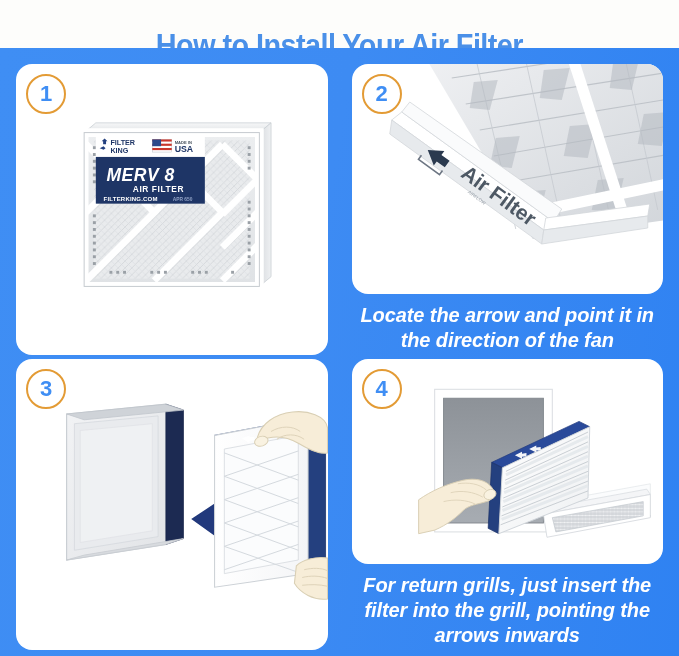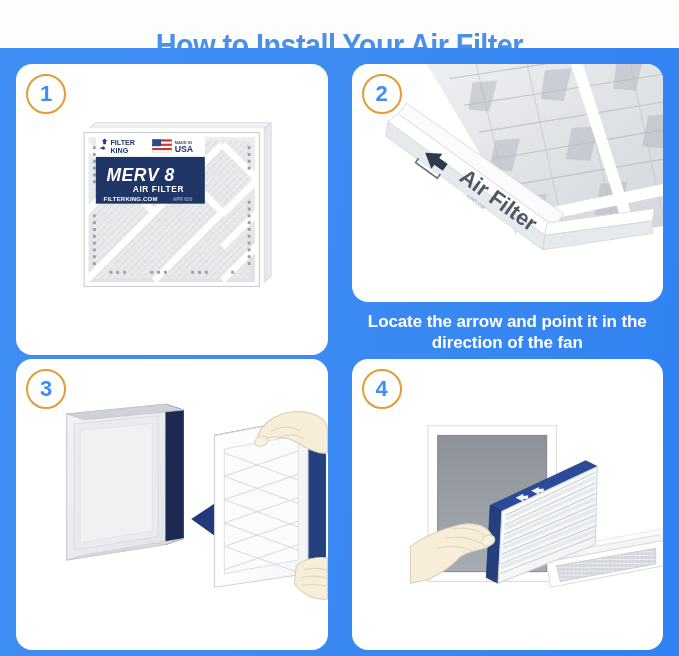"Locate the arrow and point" .caption { font-size: 17px -> 20px; font-style: none -> italic }
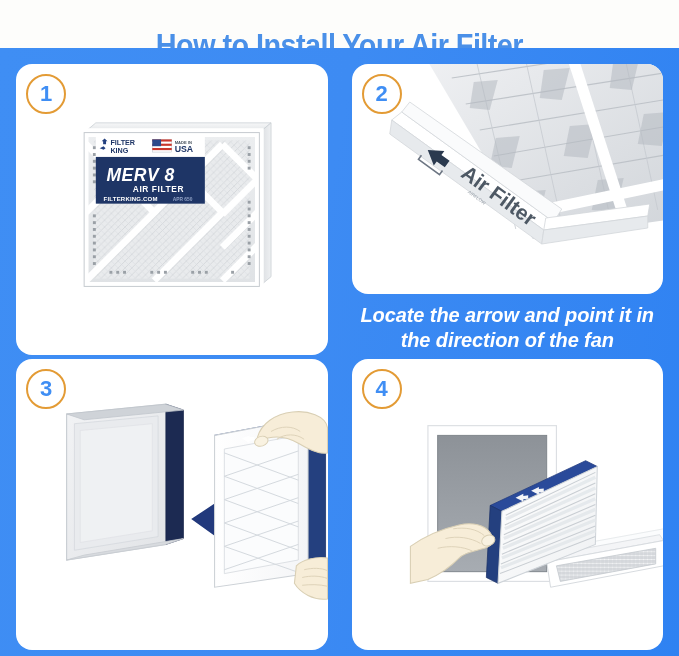"For return grills, just insert" div.caption { html: none -> <div>For return grills, just insert the filter into the grill, pointing the arrows inwards</div> }
